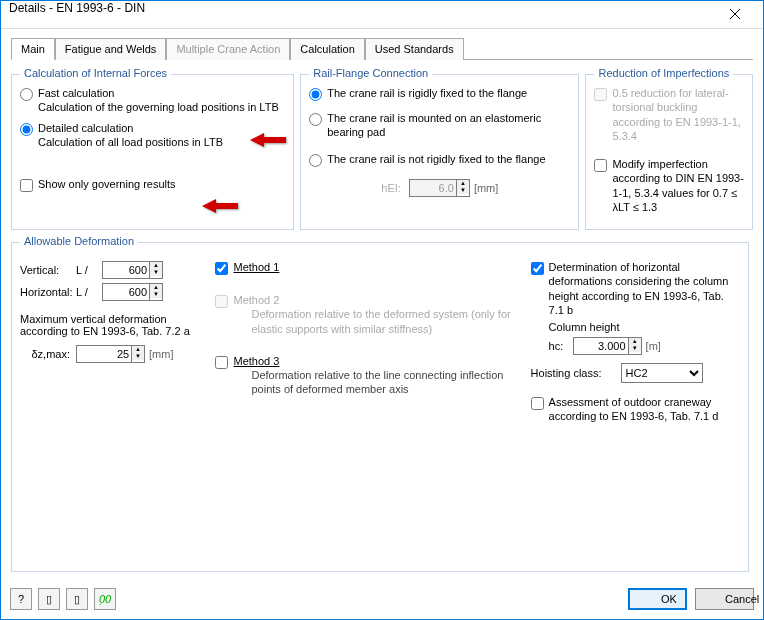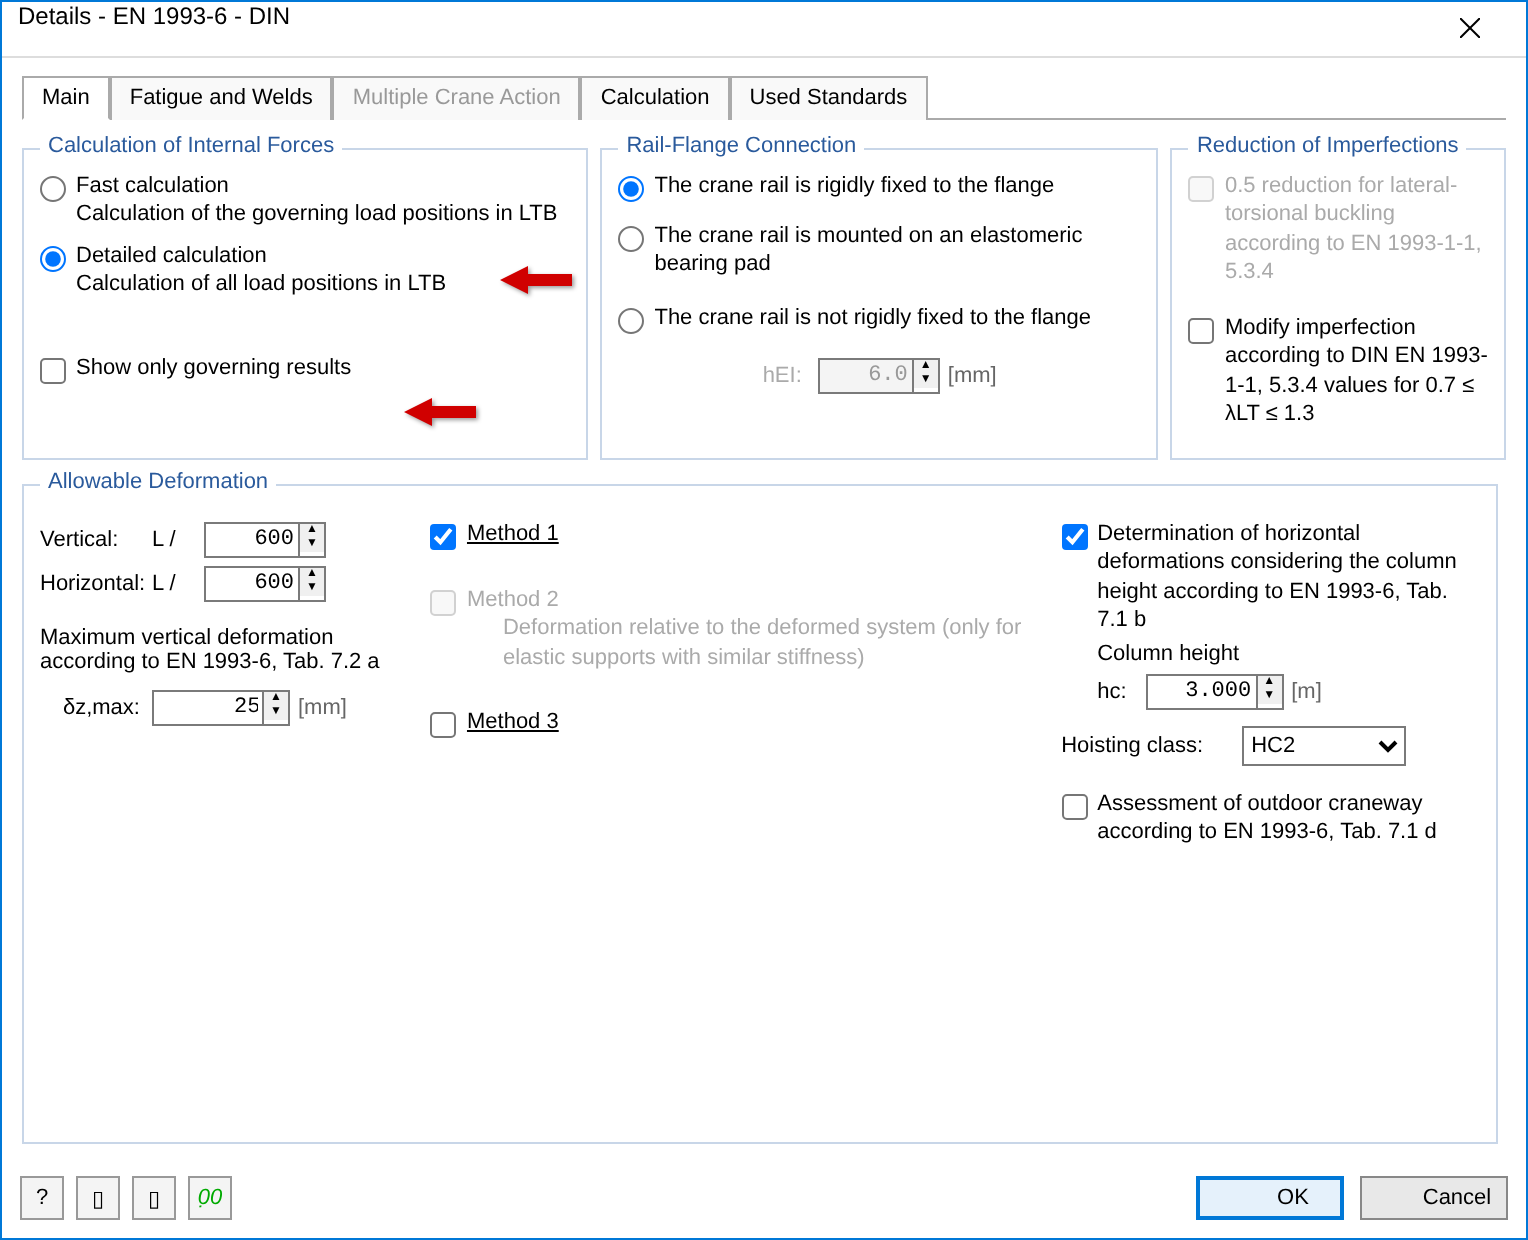"6.0" .spin input { font-family: Liberation Mono, monospace -> none }
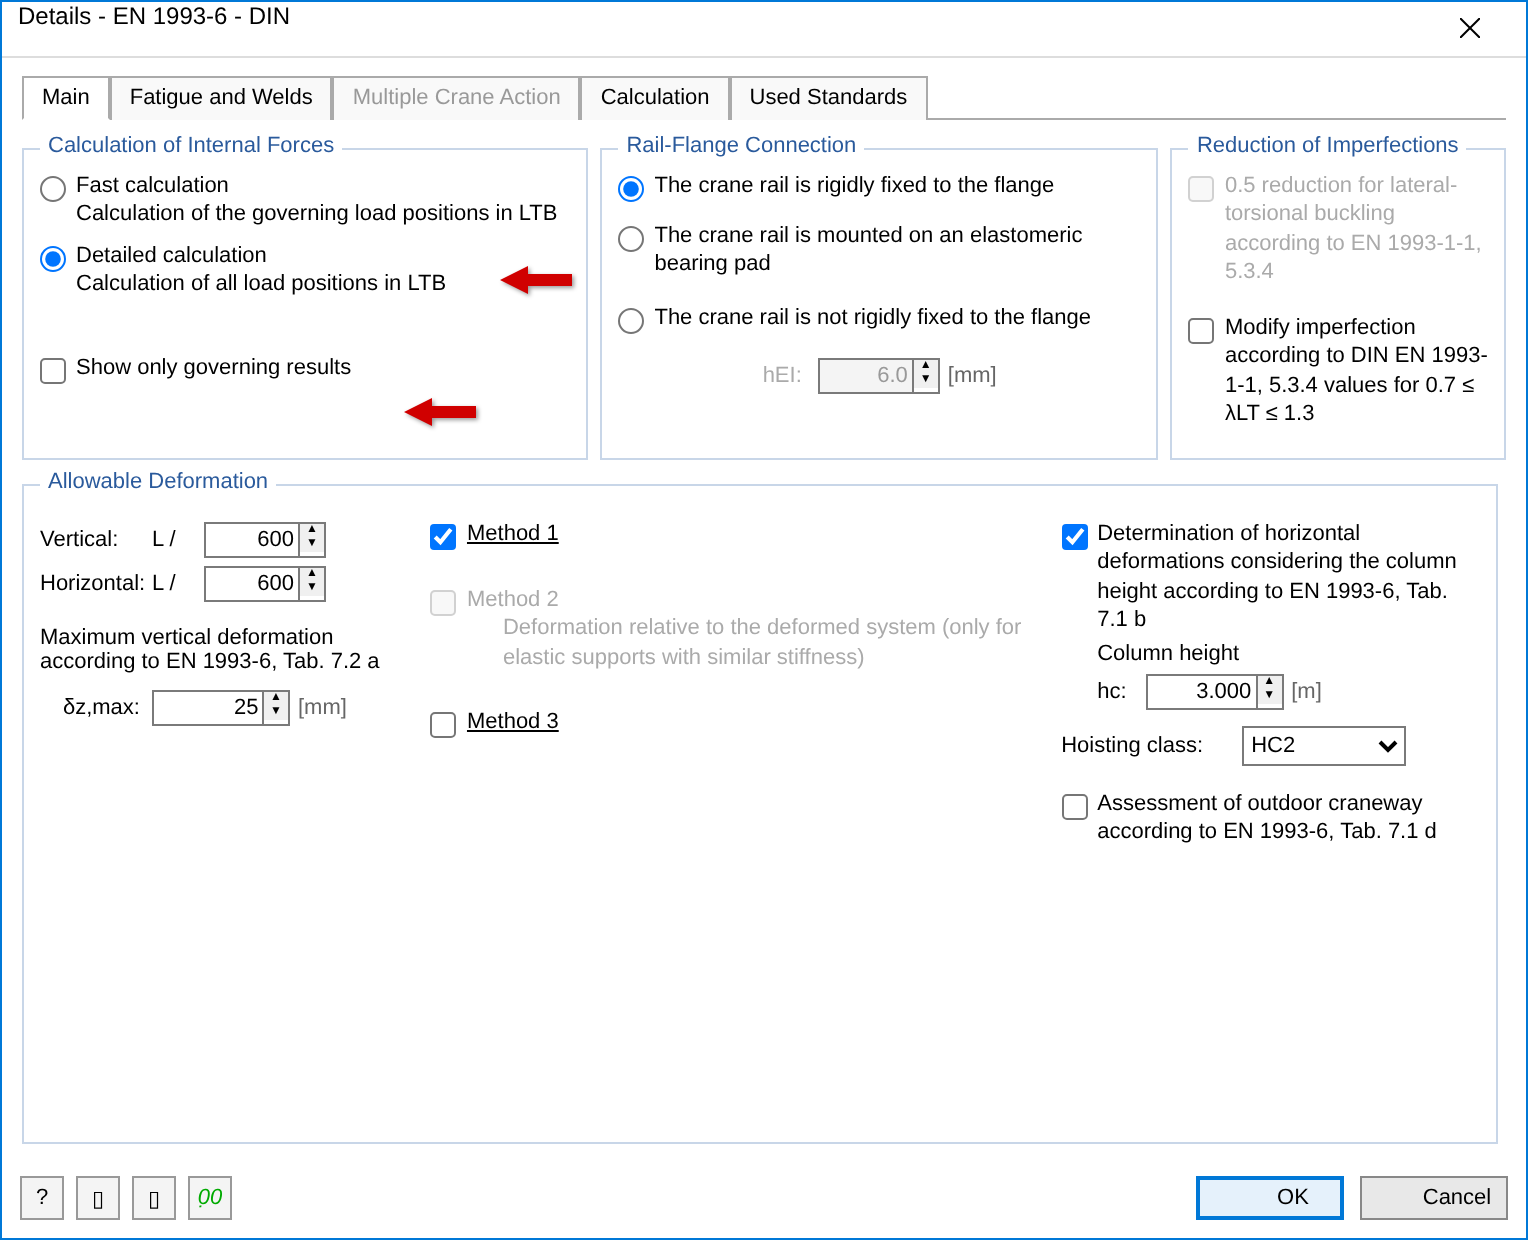"Deformation relative to the line" span.sub { html: none -> <span>Deformation relative to the line connecting inflection points of deformed member axis</span> }
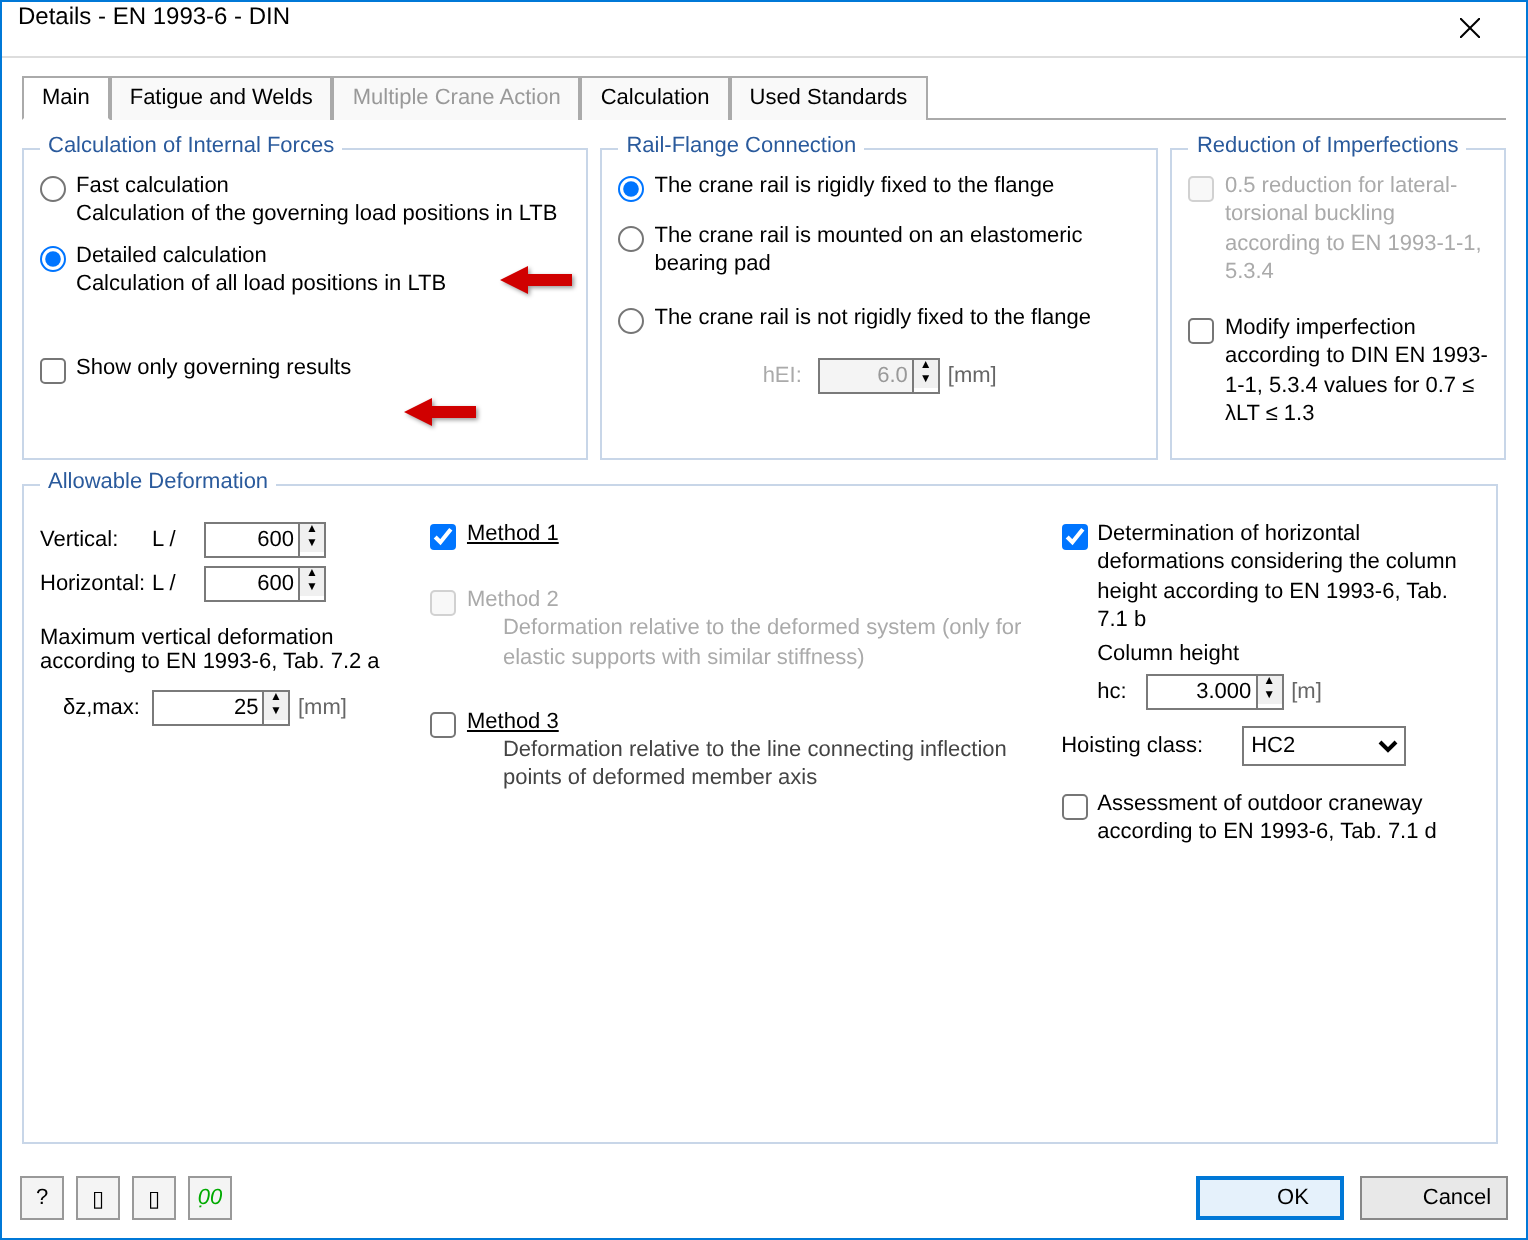"OK" .footer button { width: 74px -> 59px }
